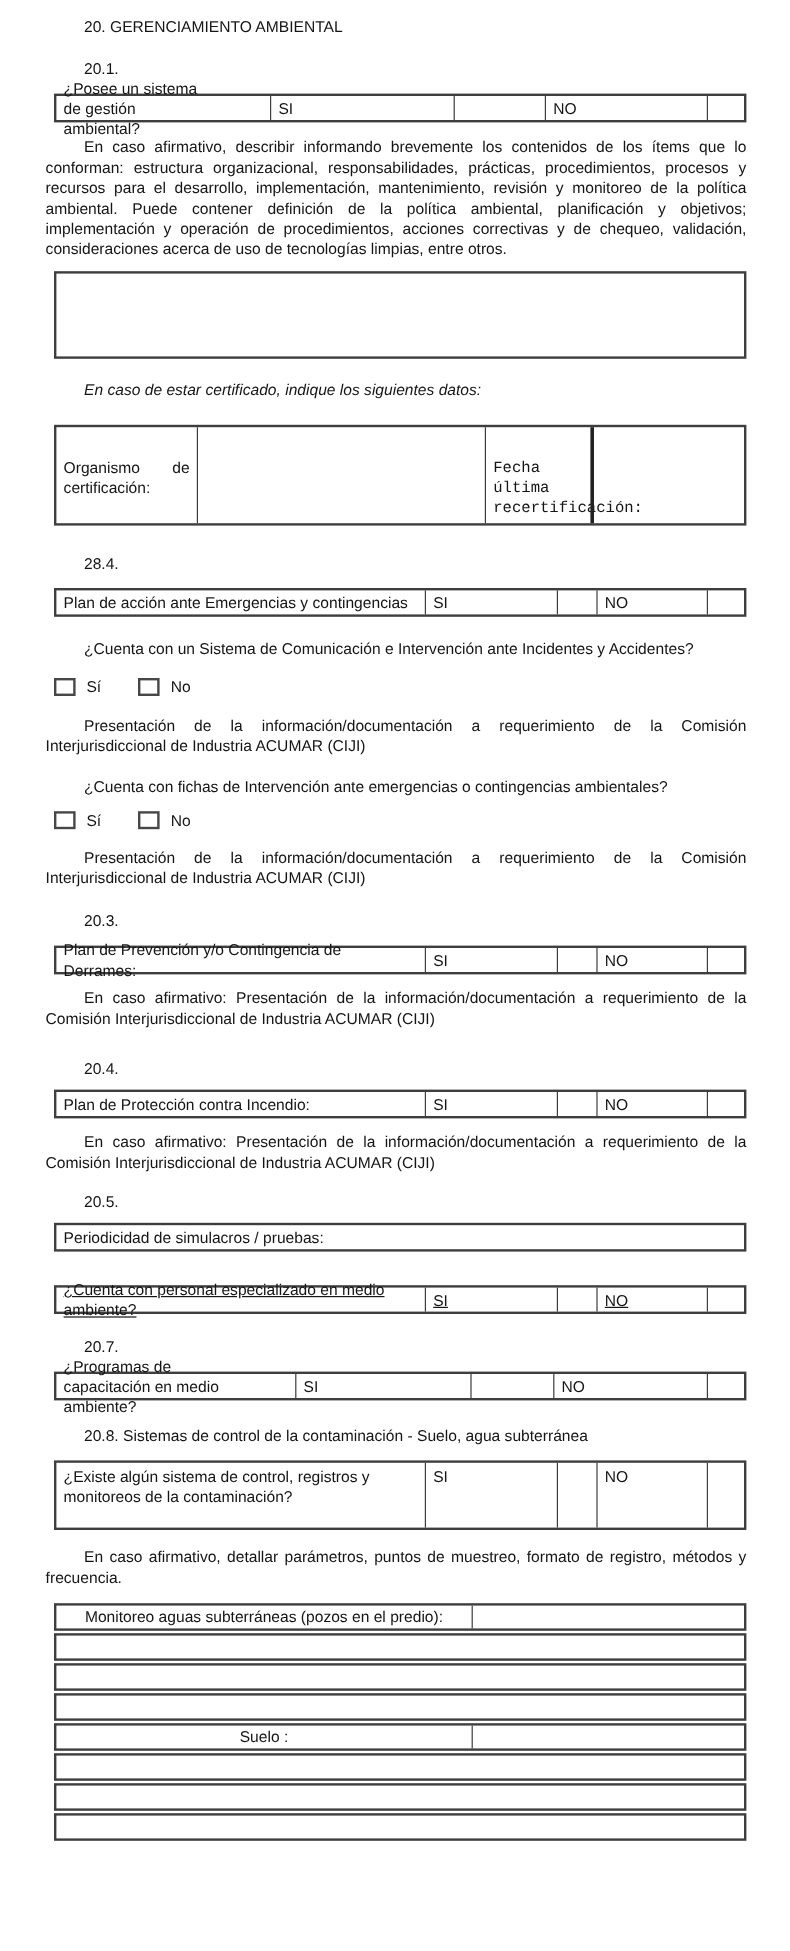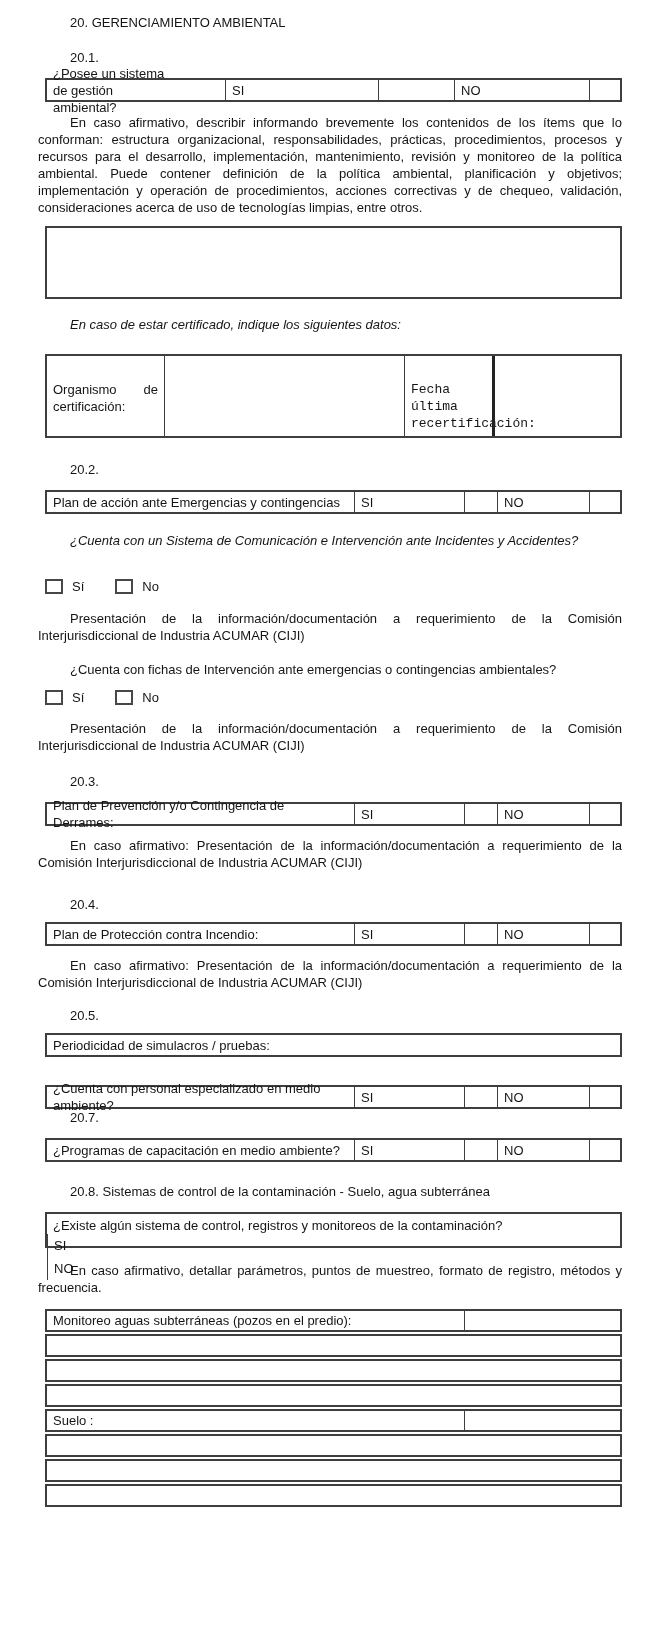"20.2." div.heading { text: 20.2 -> 28.4 }
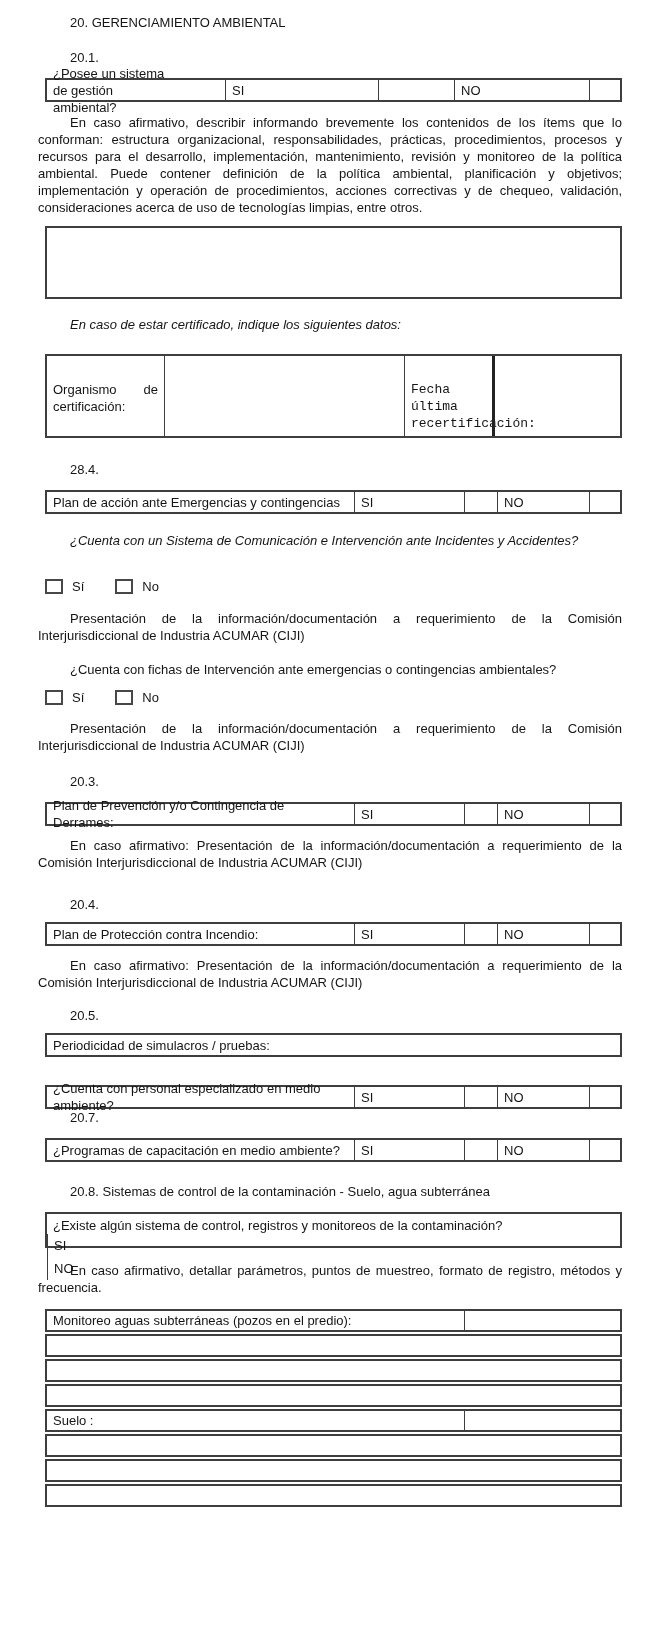"¿Cuenta con un Sistema de" .mb-q1 { font-style: italic -> none; margin-bottom: 29px -> 15px }
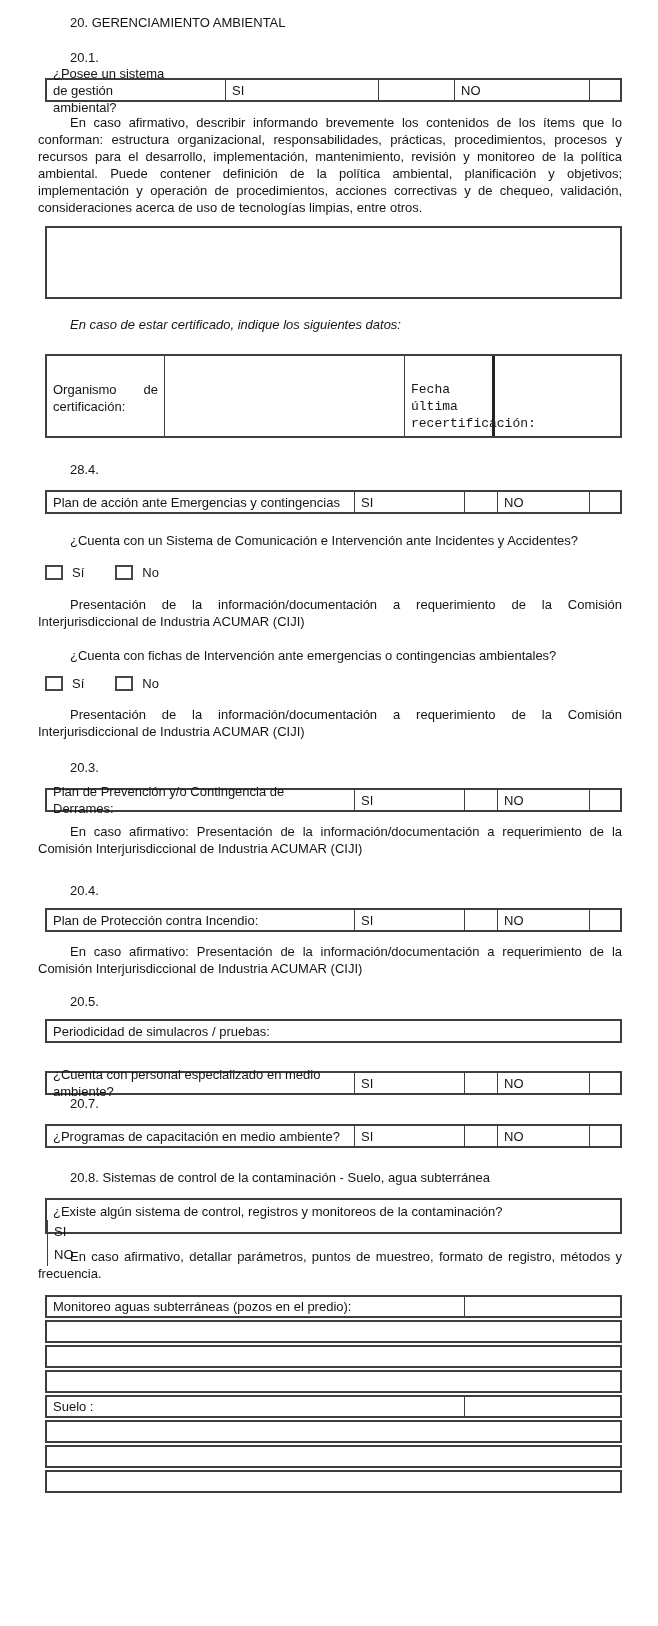"¿Cuenta con personal especializado en" .mb-row6 { margin-bottom: none -> 19px; text-decoration: none -> underline }
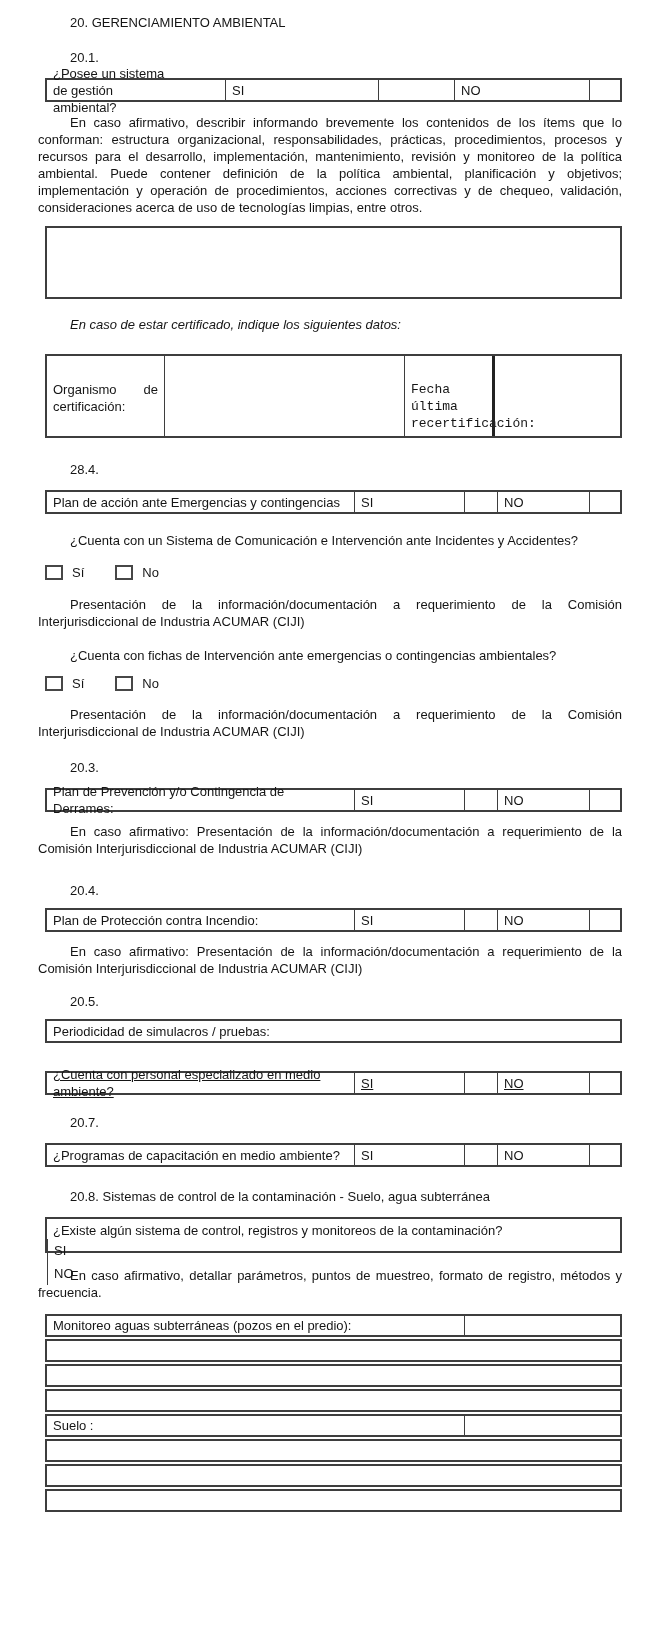"¿Programas de capacitación en medio" .mb-row7 { gap: none -> 36px }
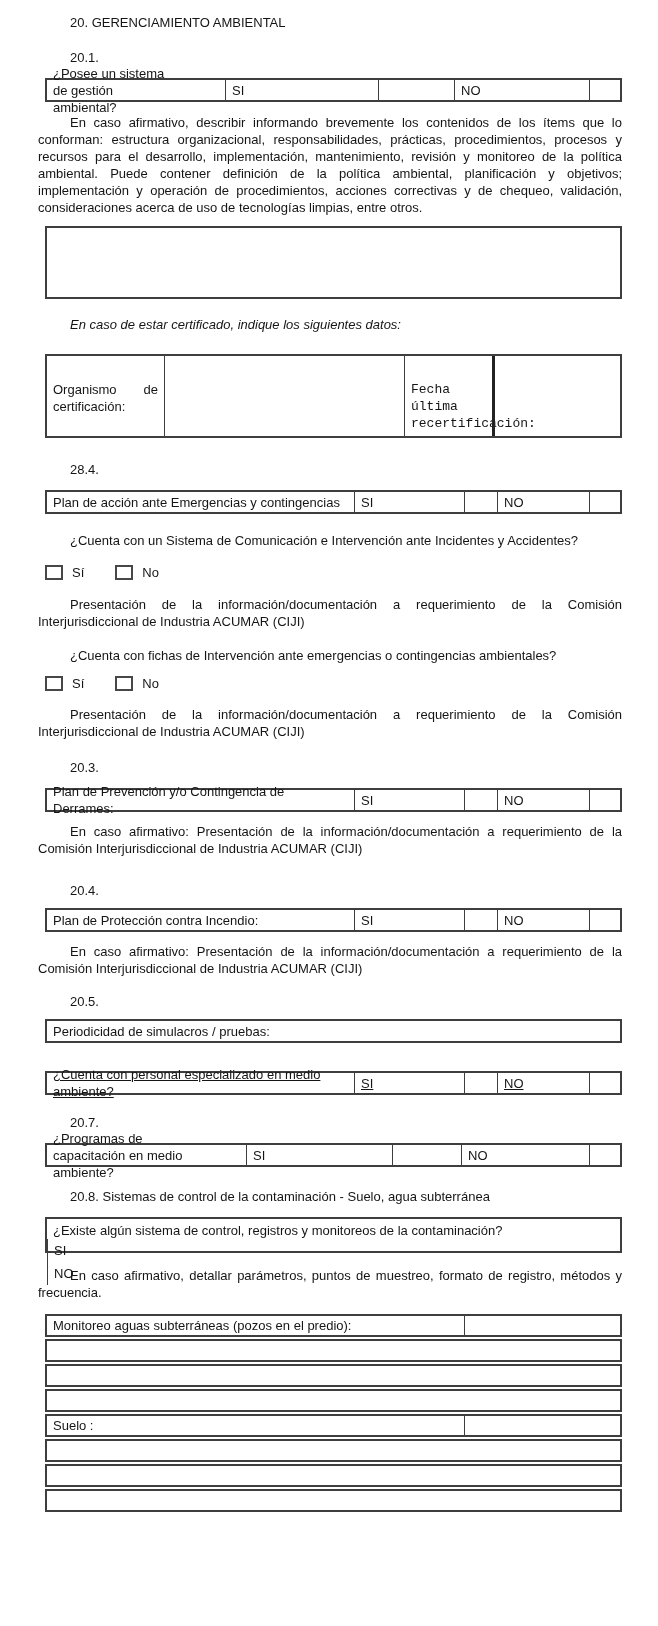"¿Existe algún sistema de control," .tall { flex-direction: column -> none; height: 36px -> 58px }
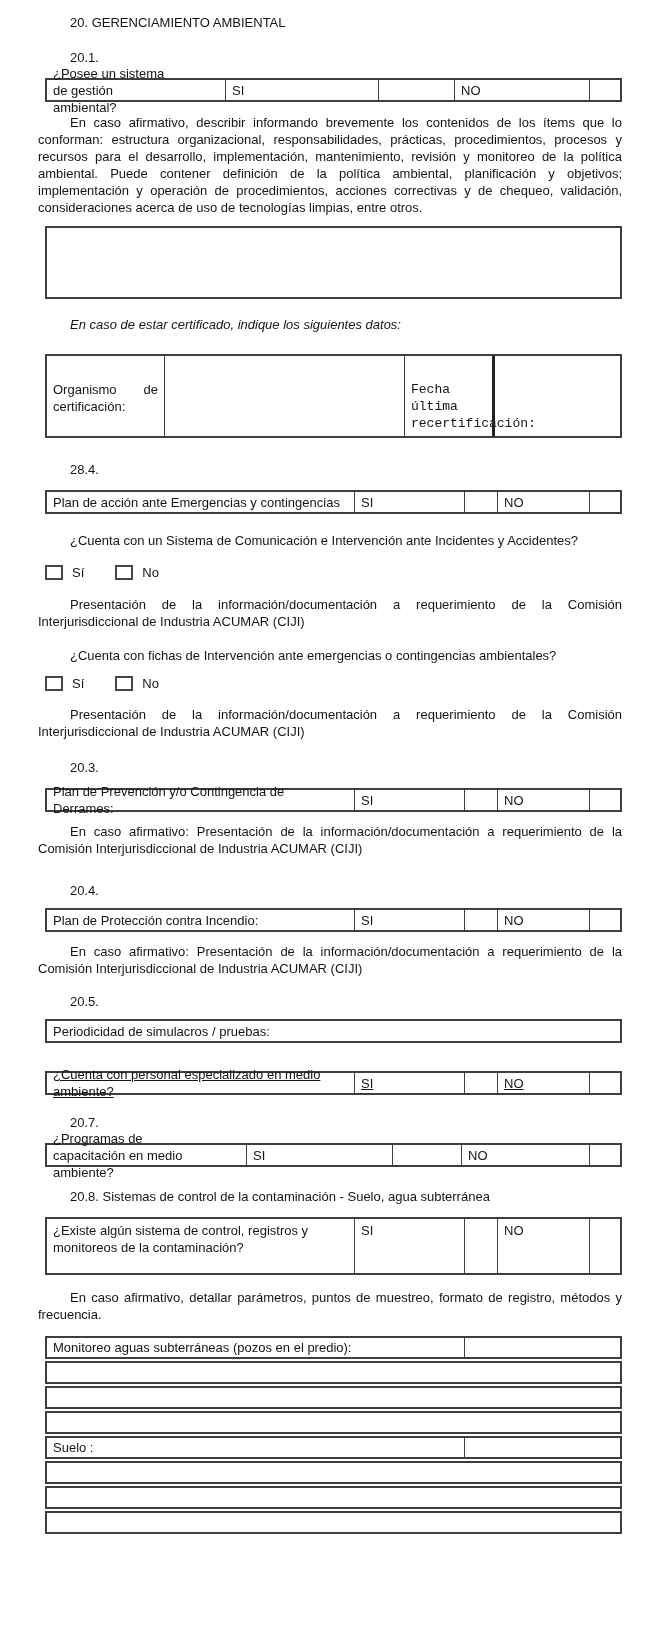"Monitoreo aguas subterráneas (pozos en" .brow .lab { justify-content: none -> center; width: 418px -> 347px }
